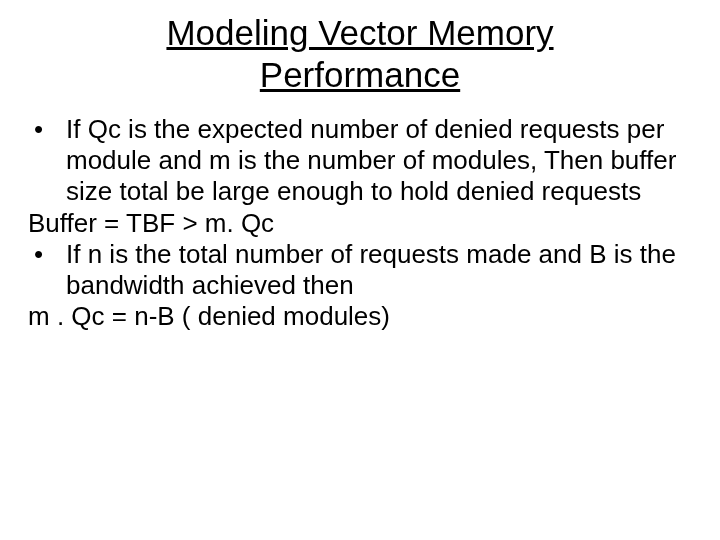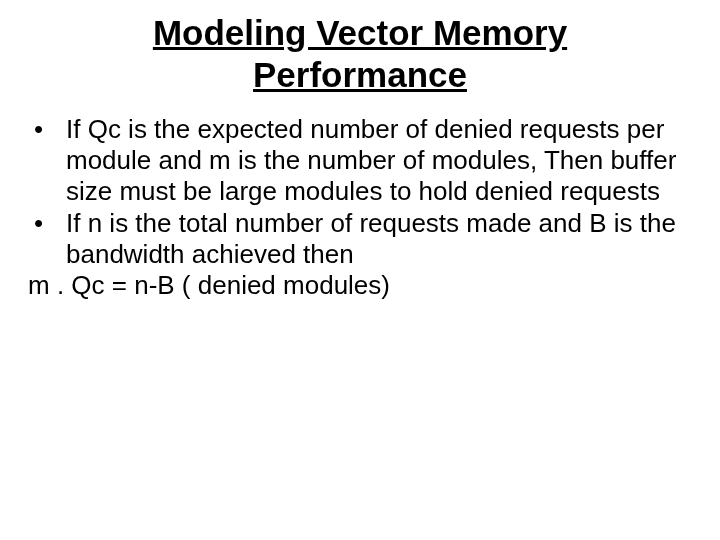"Modeling Vector Memory Performance" .title { font-weight: bold -> normal }
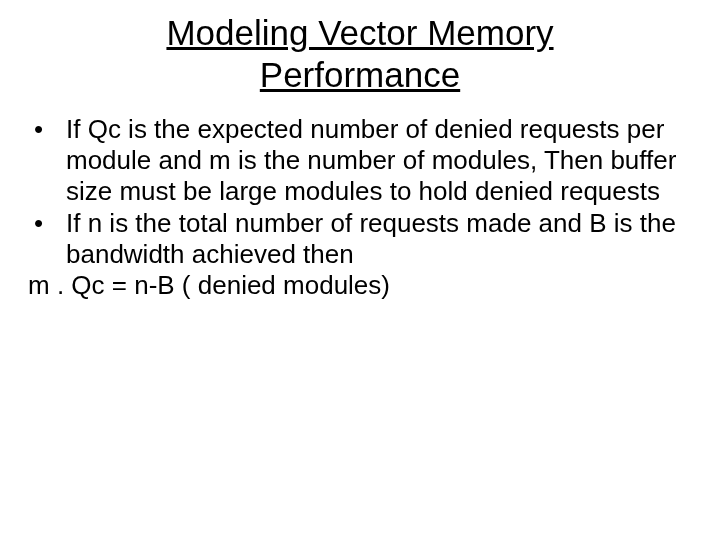"If Qc is the expected" div.bullet-text { text: must be large modules -> total be large enough }
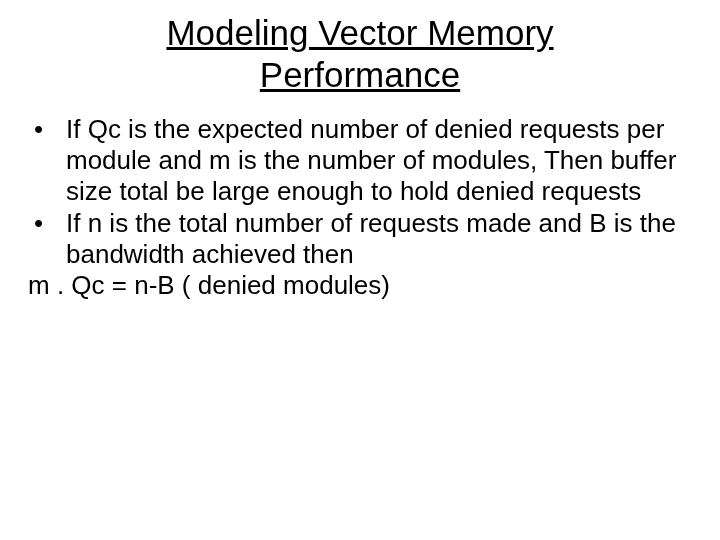"Buffer = TBF > m." div.plain-line { html: none -> <div>Buffer = TBF &gt; m. Qc</div> }
